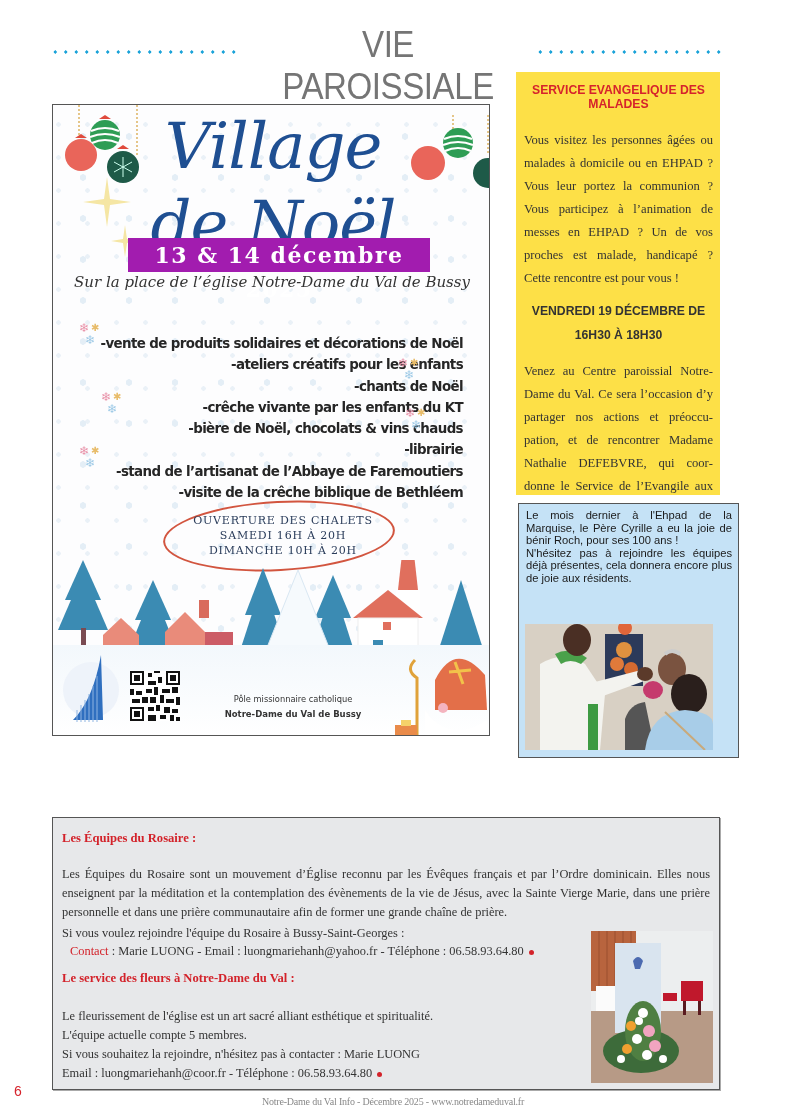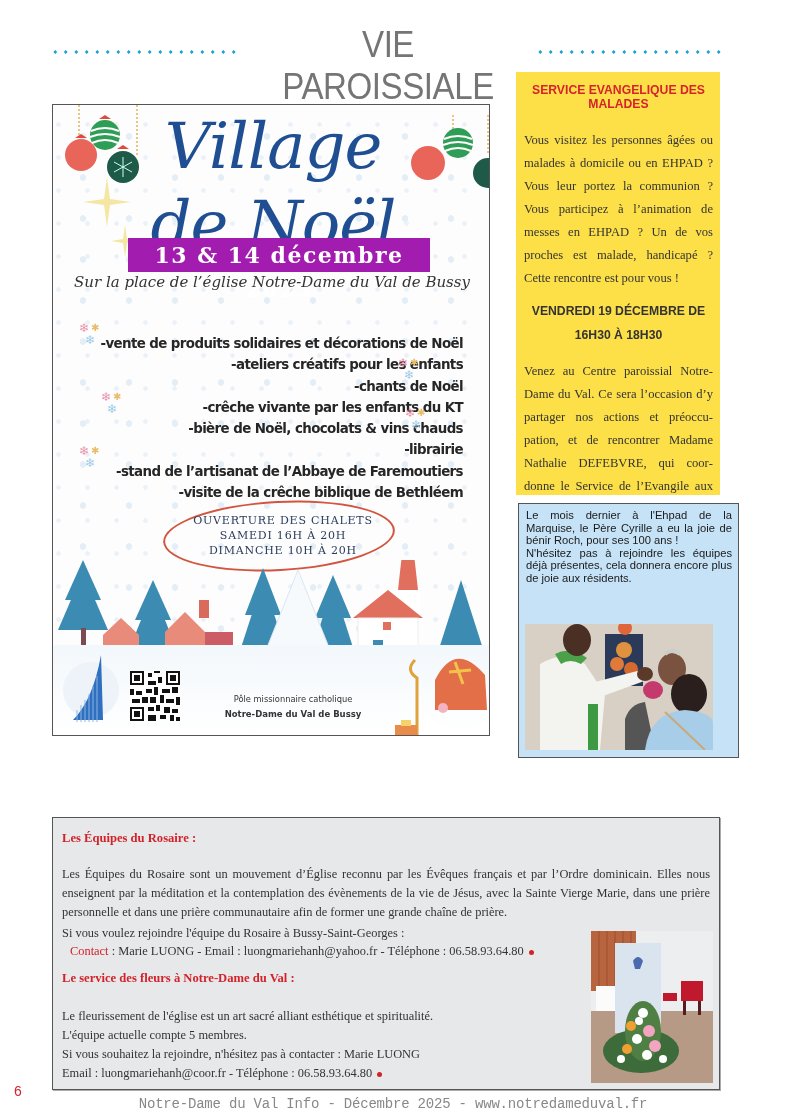"Notre-Dame du Val Info -" .footer { font-family: Liberation Mono, monospace -> Liberation Serif, serif; font-size: 14px -> 10px }
